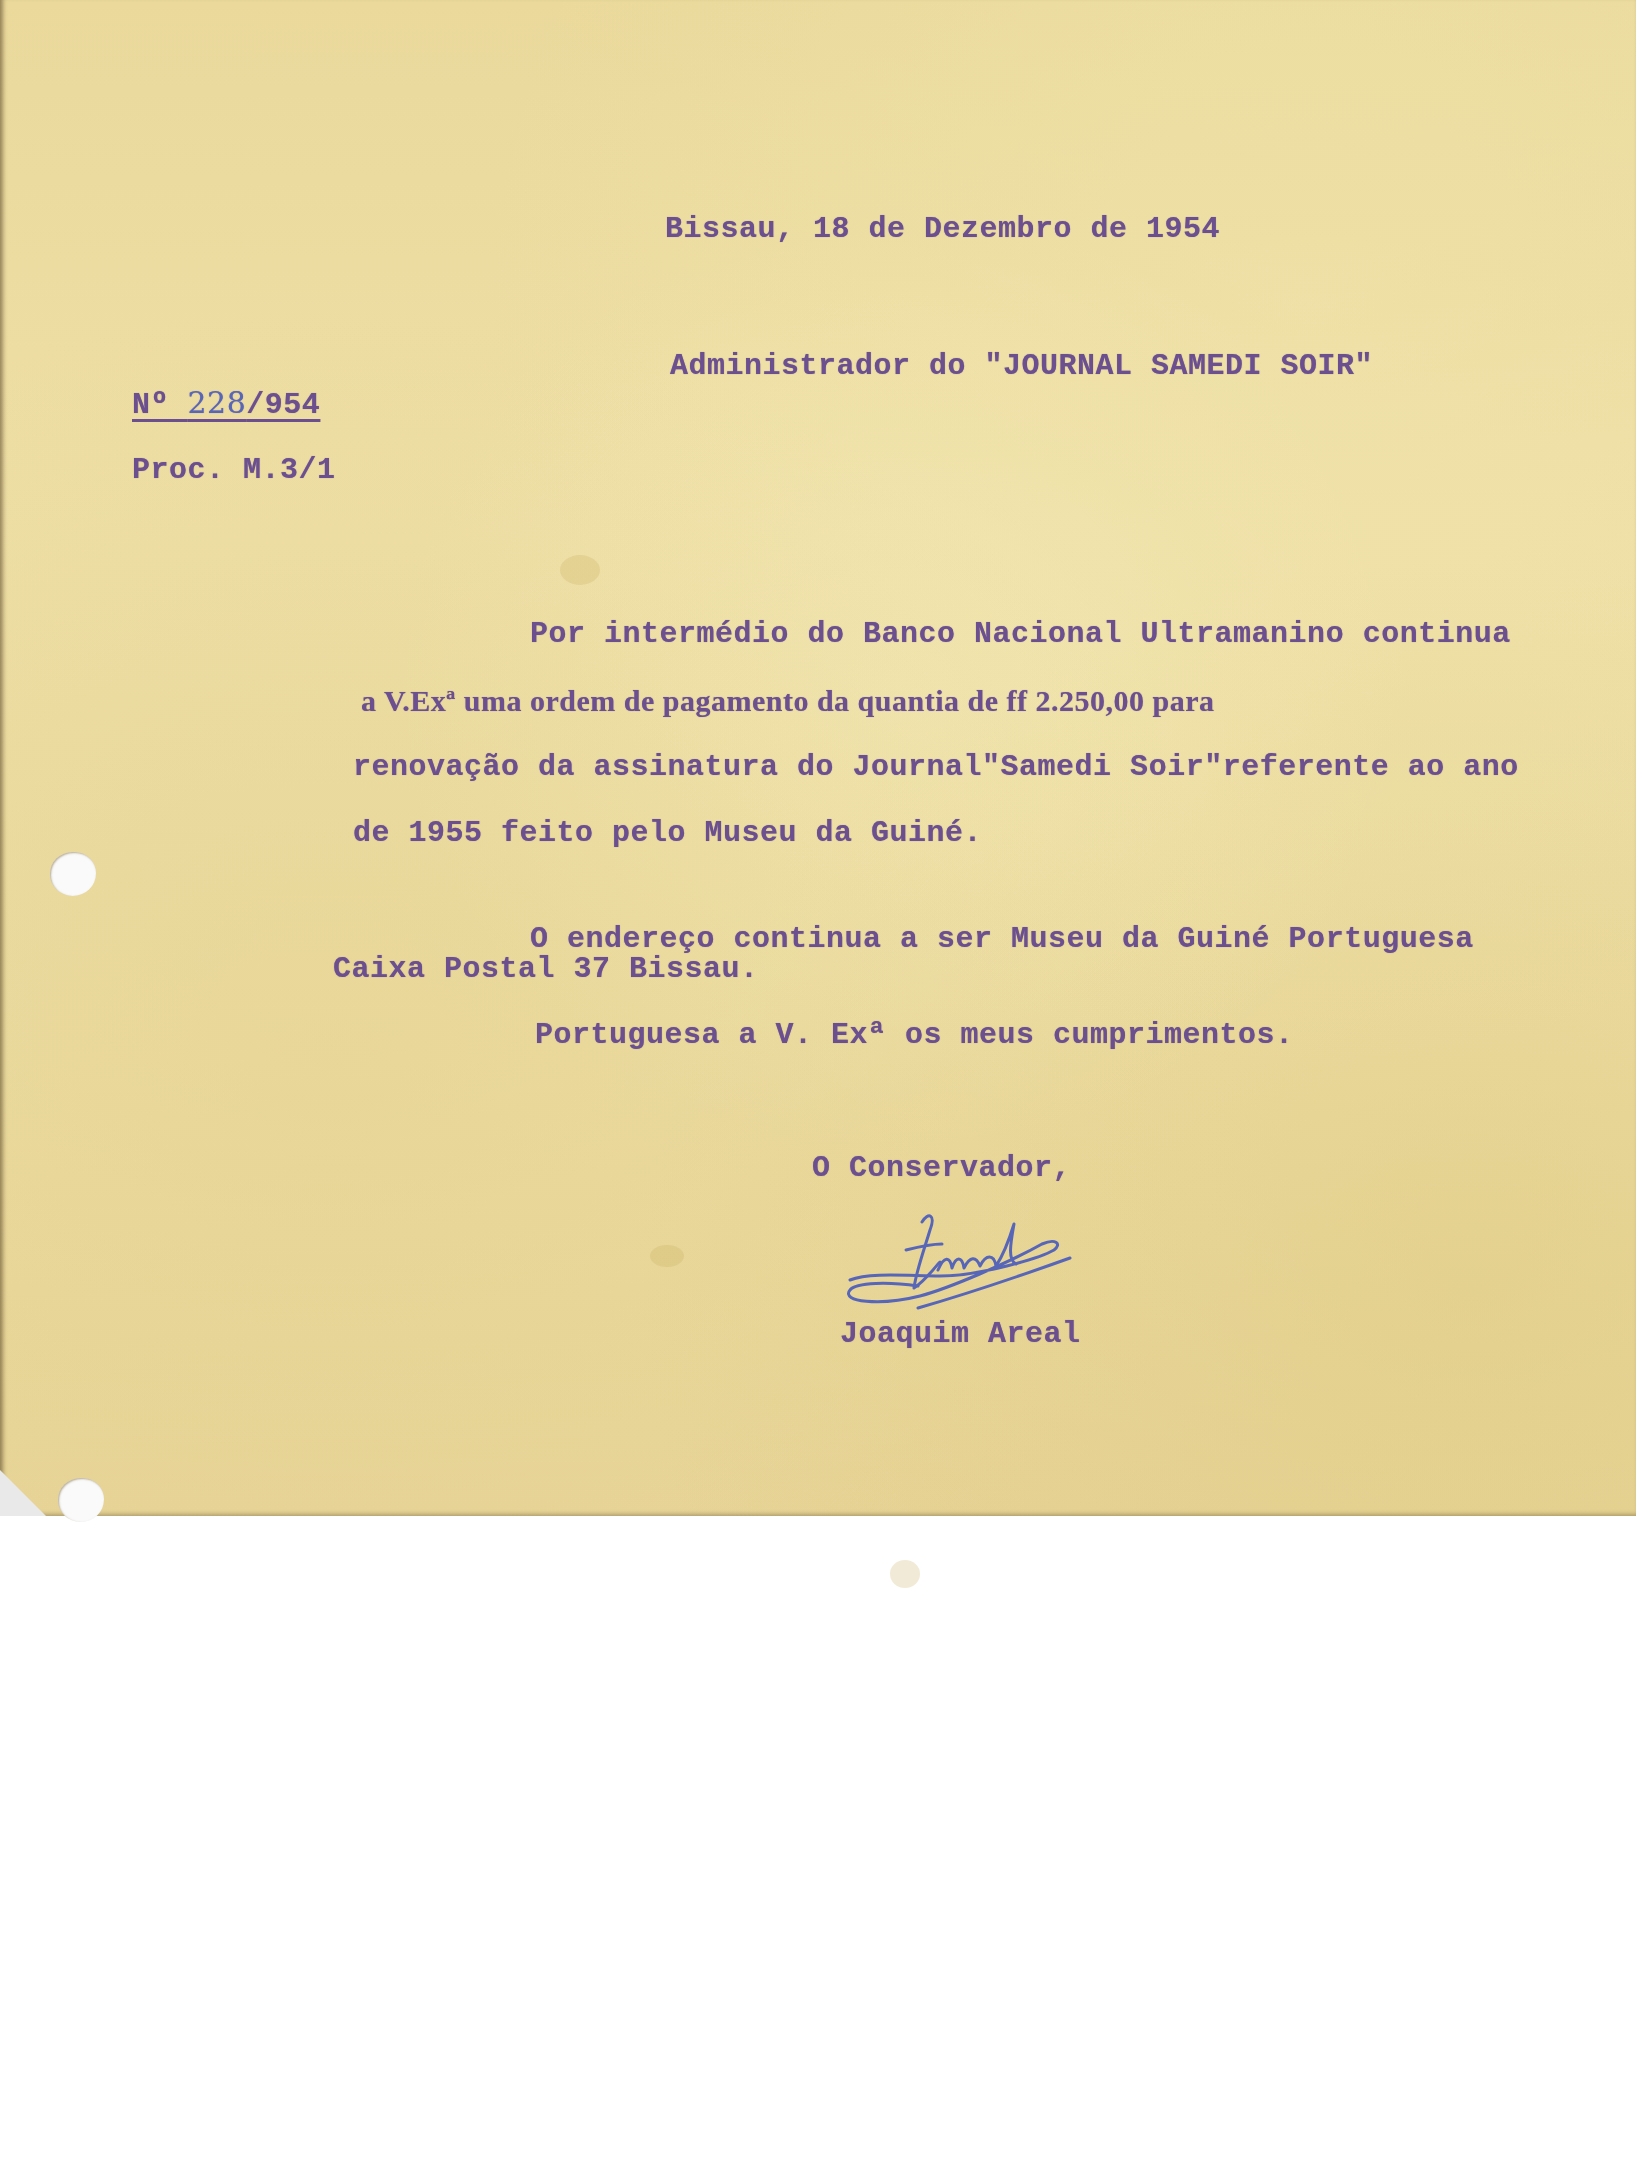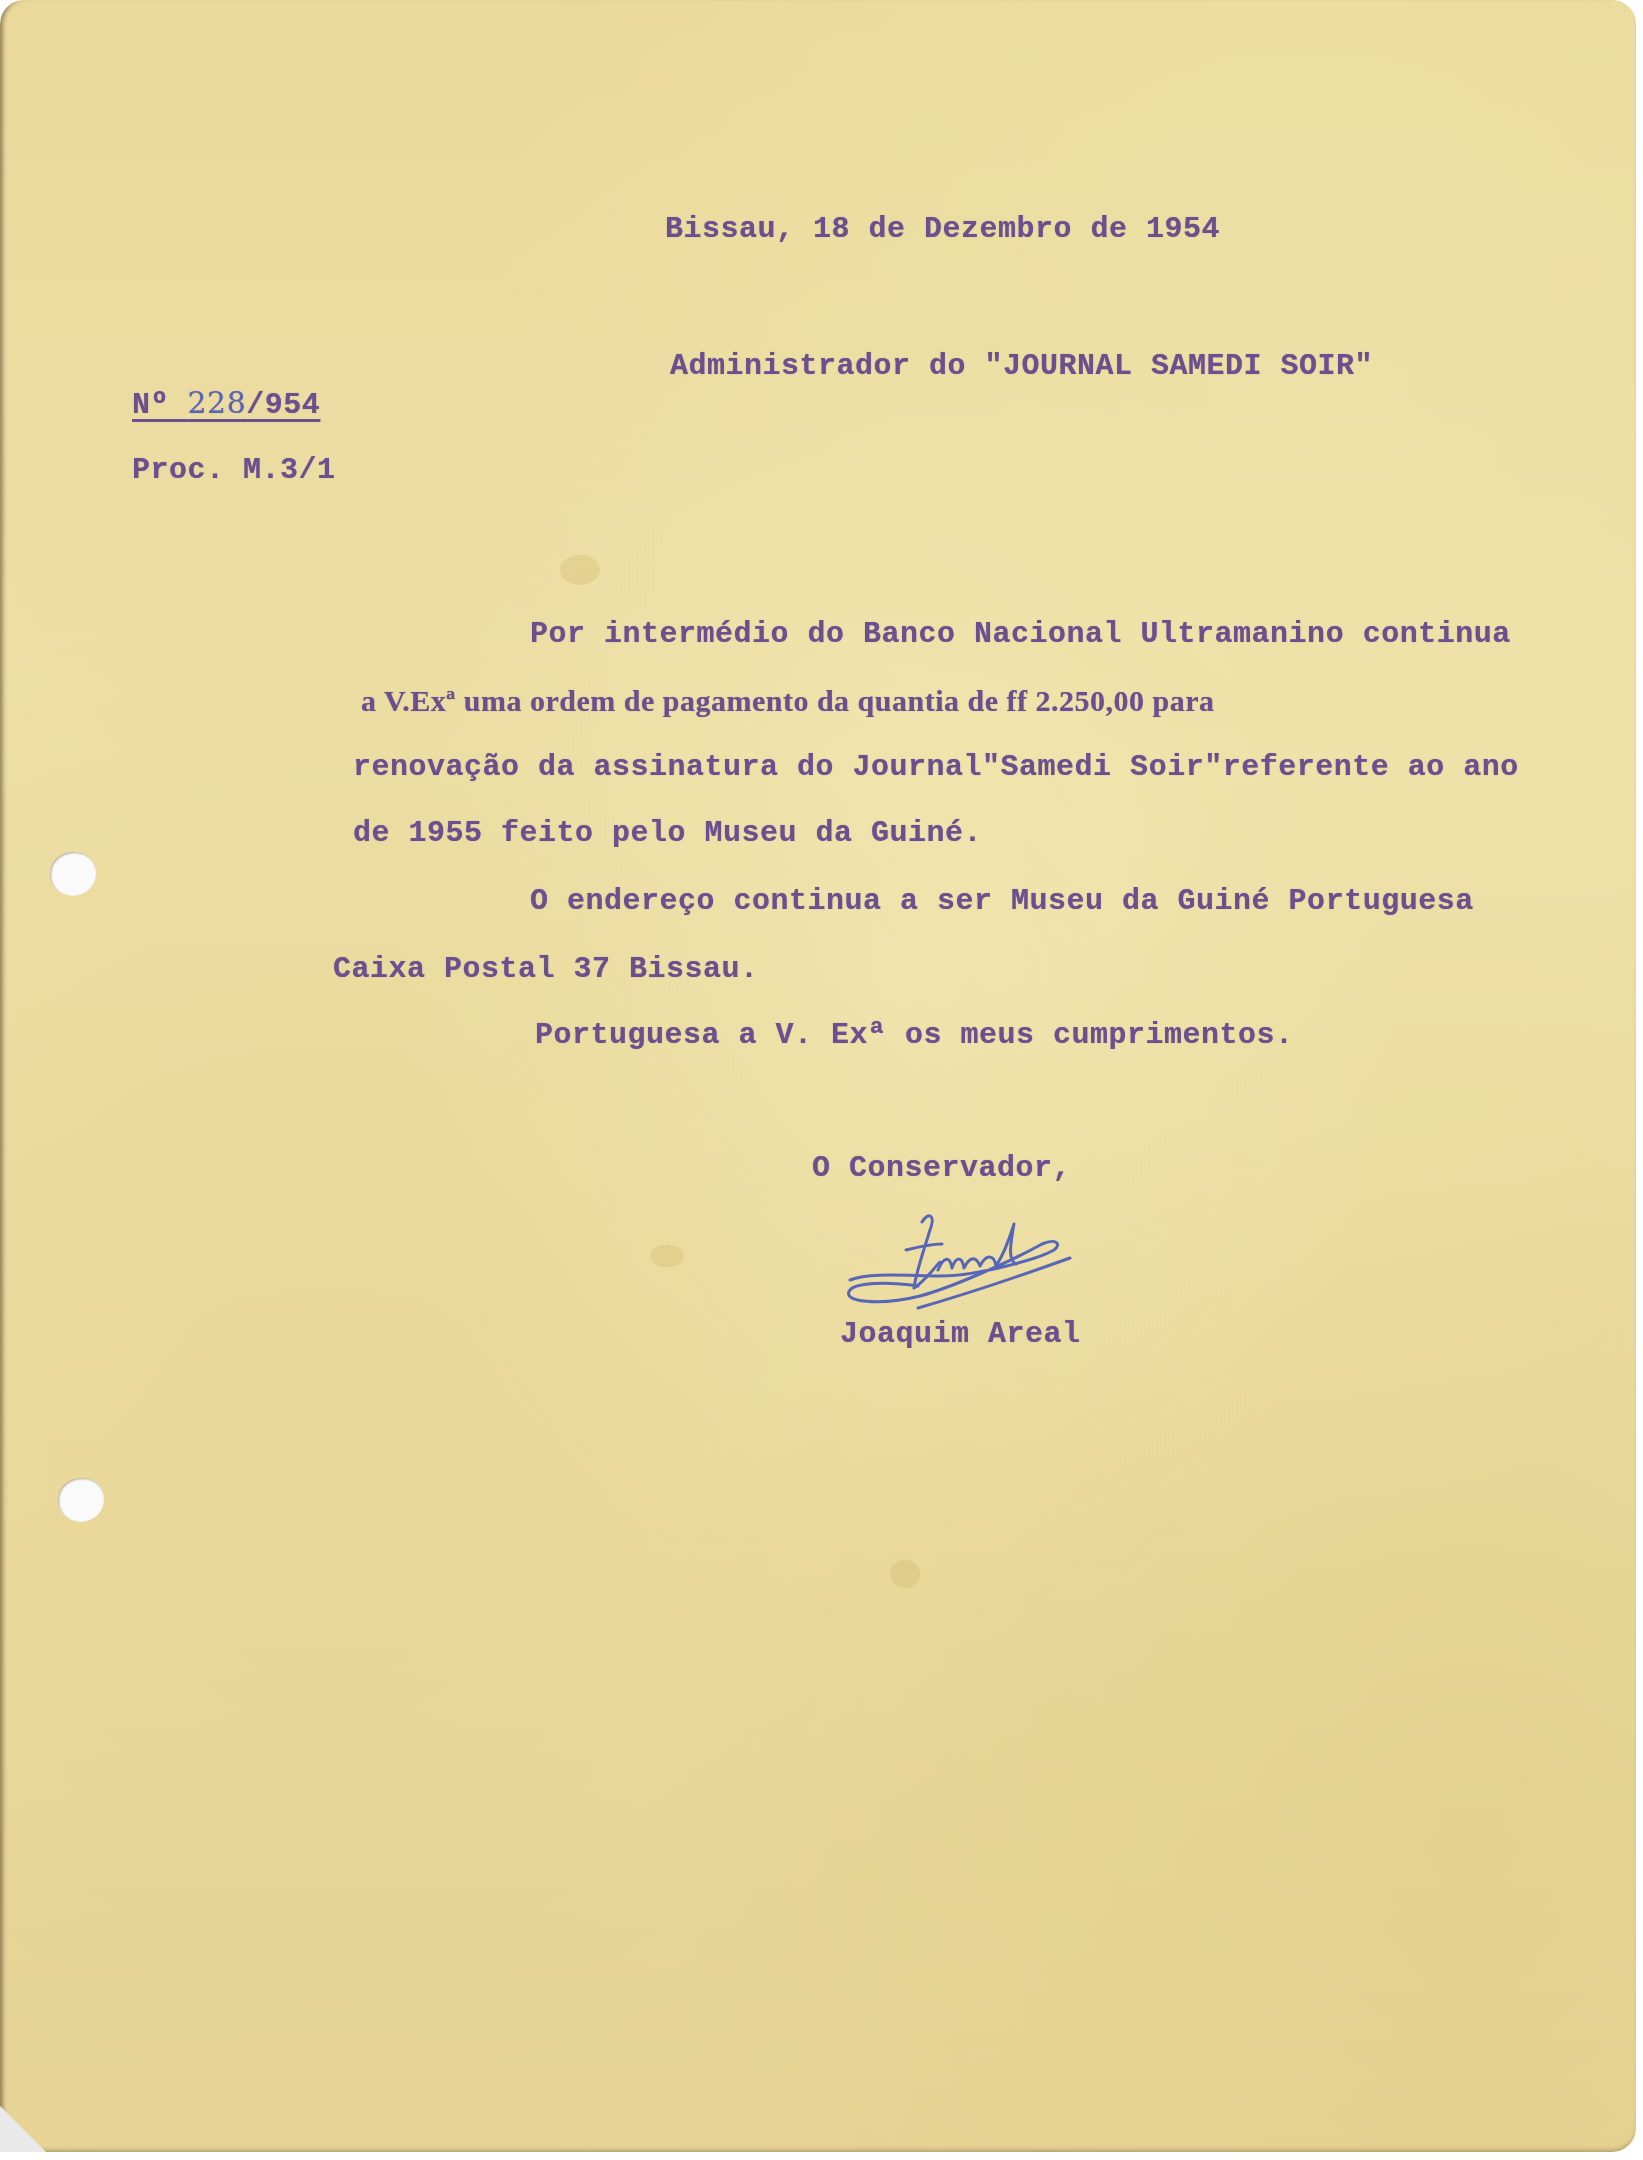"Bissau, 18 de Dezembro de" .page { border-radius: 24px -> none; height: 2152px -> 1516px }
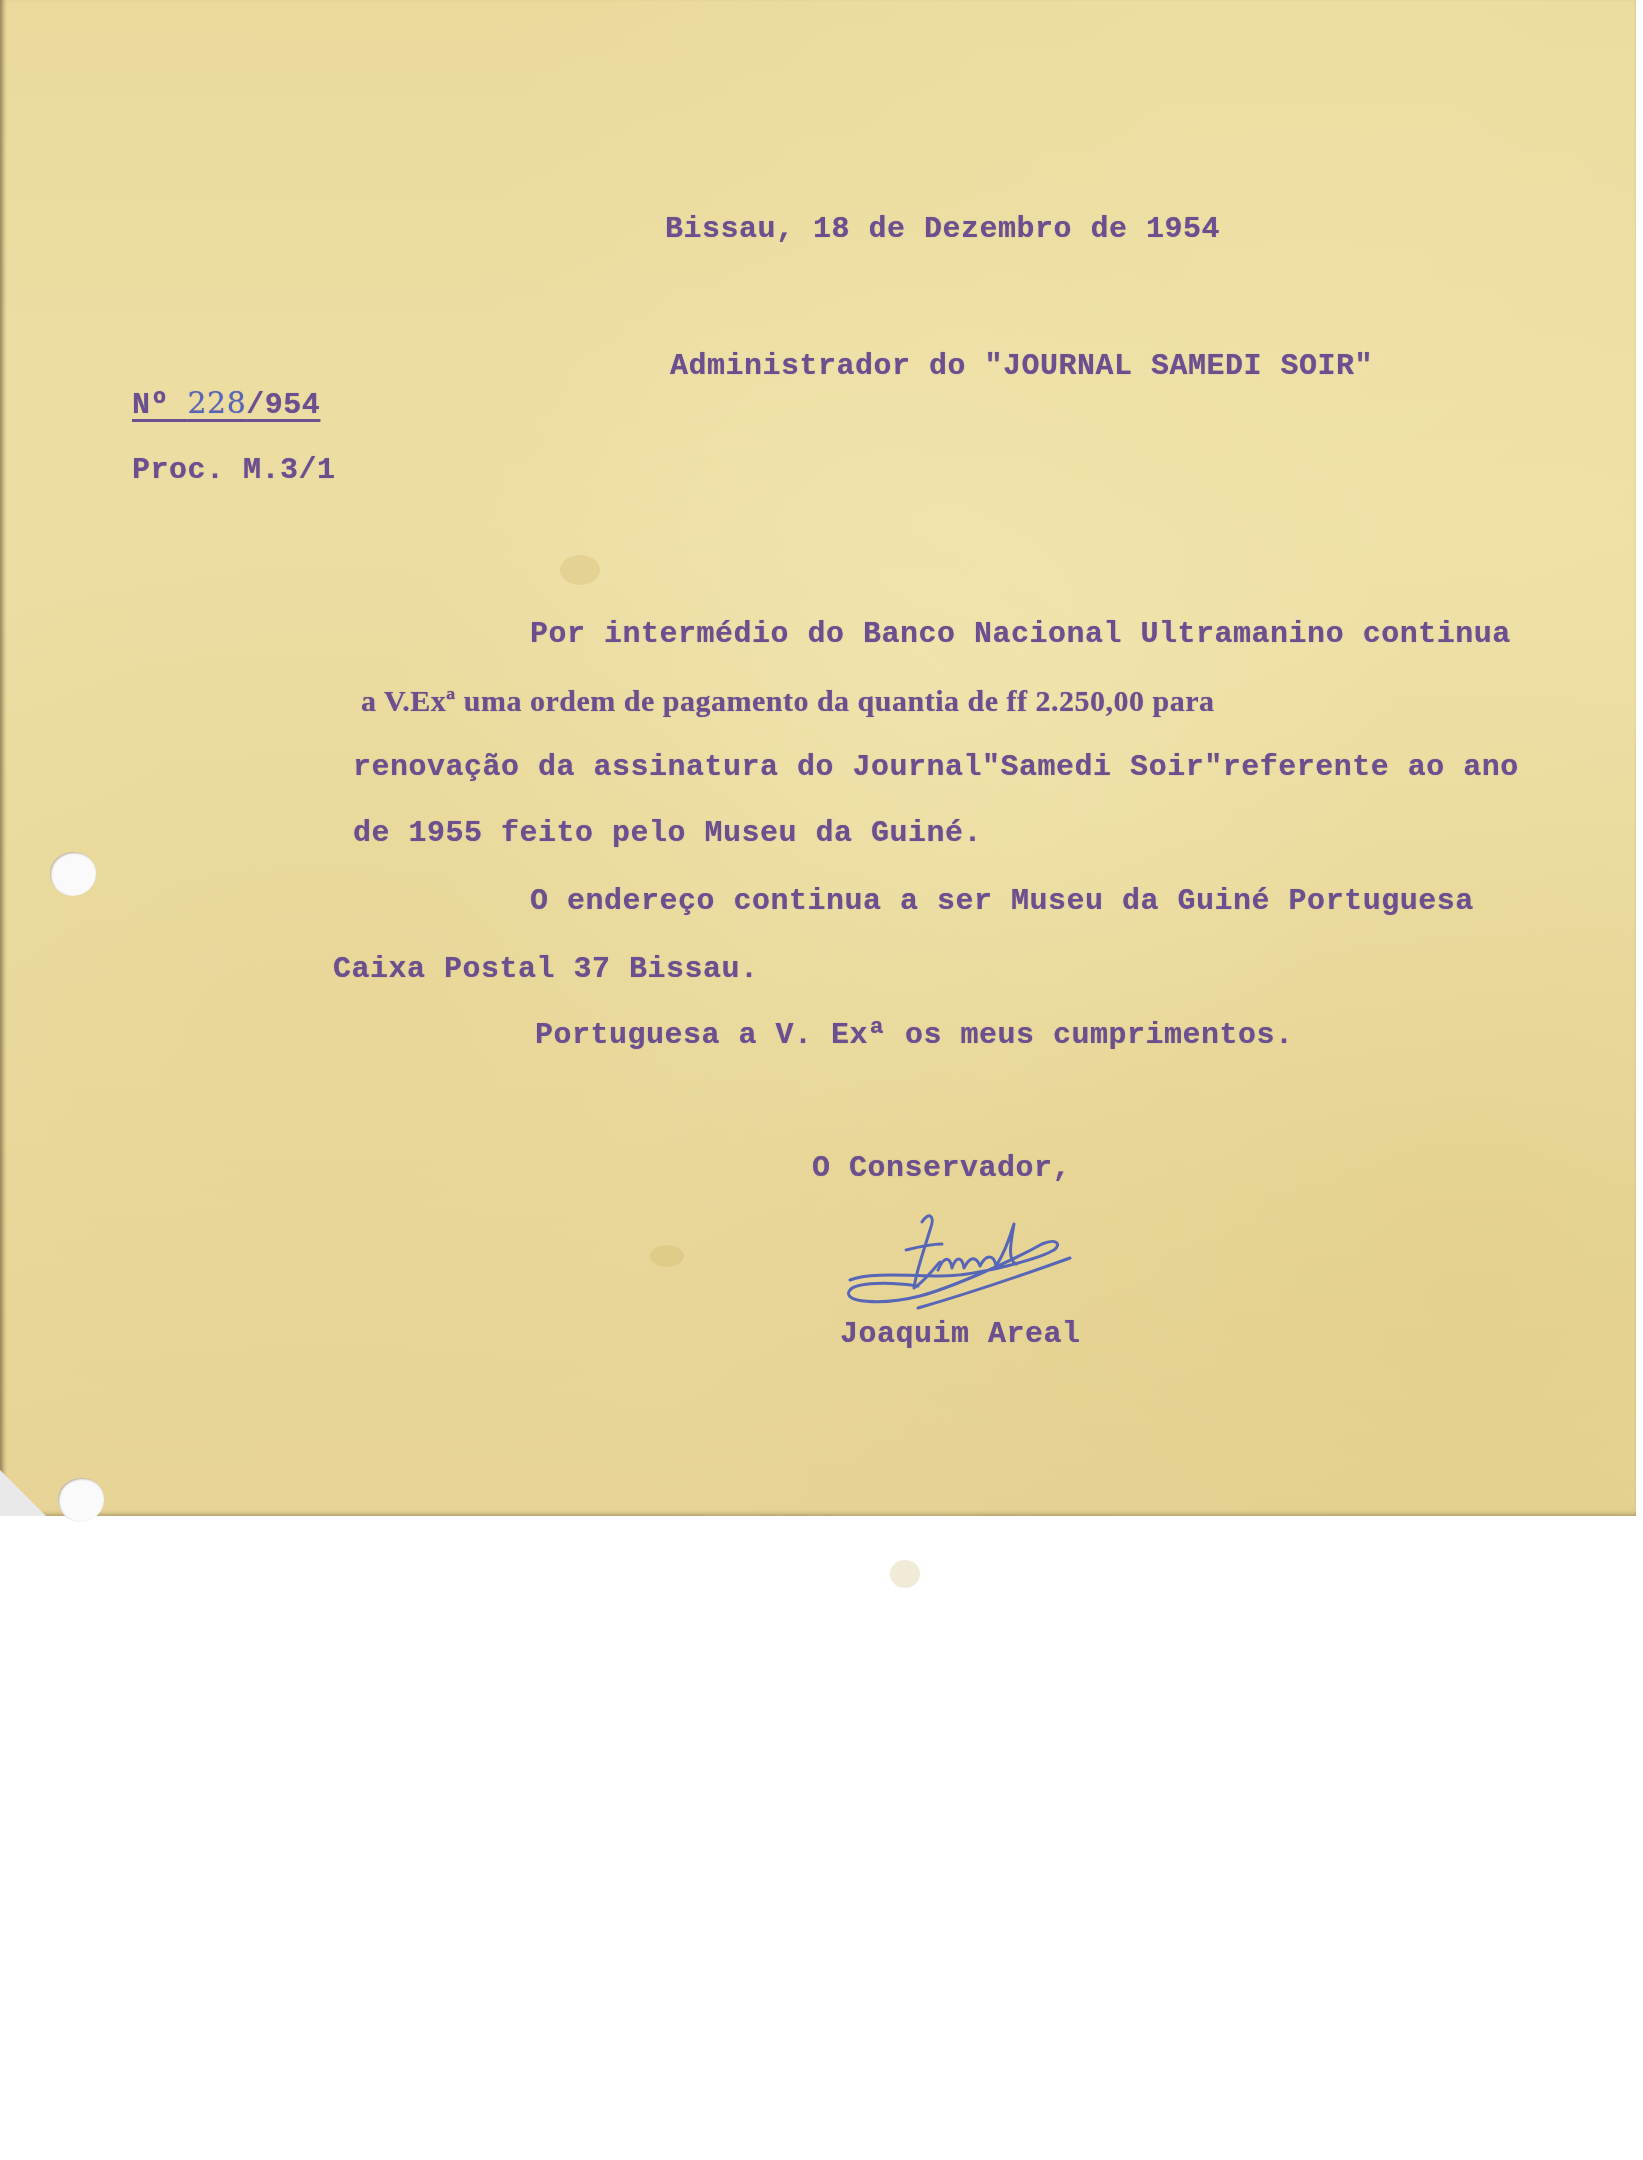"O endereço continua a ser" div.typed { top: 884px -> 922px }
